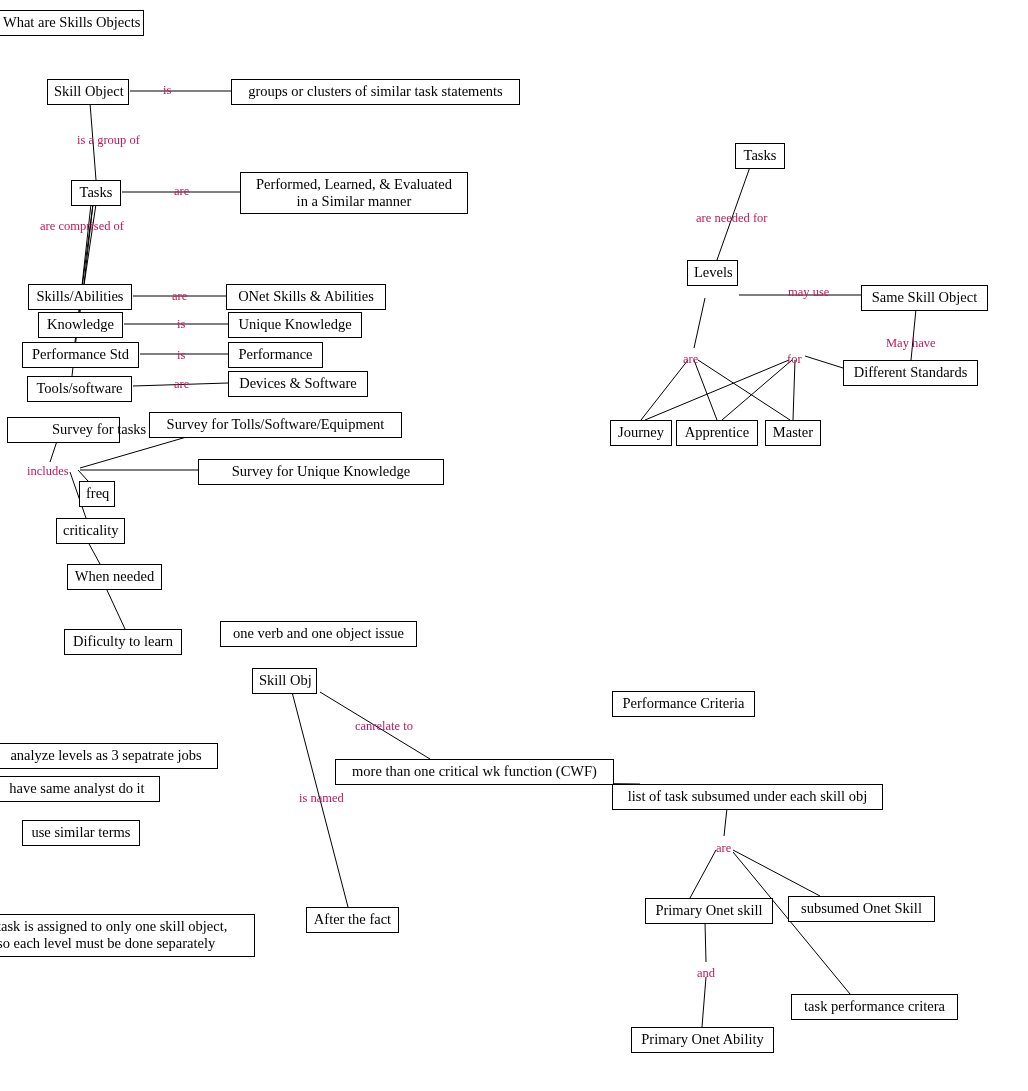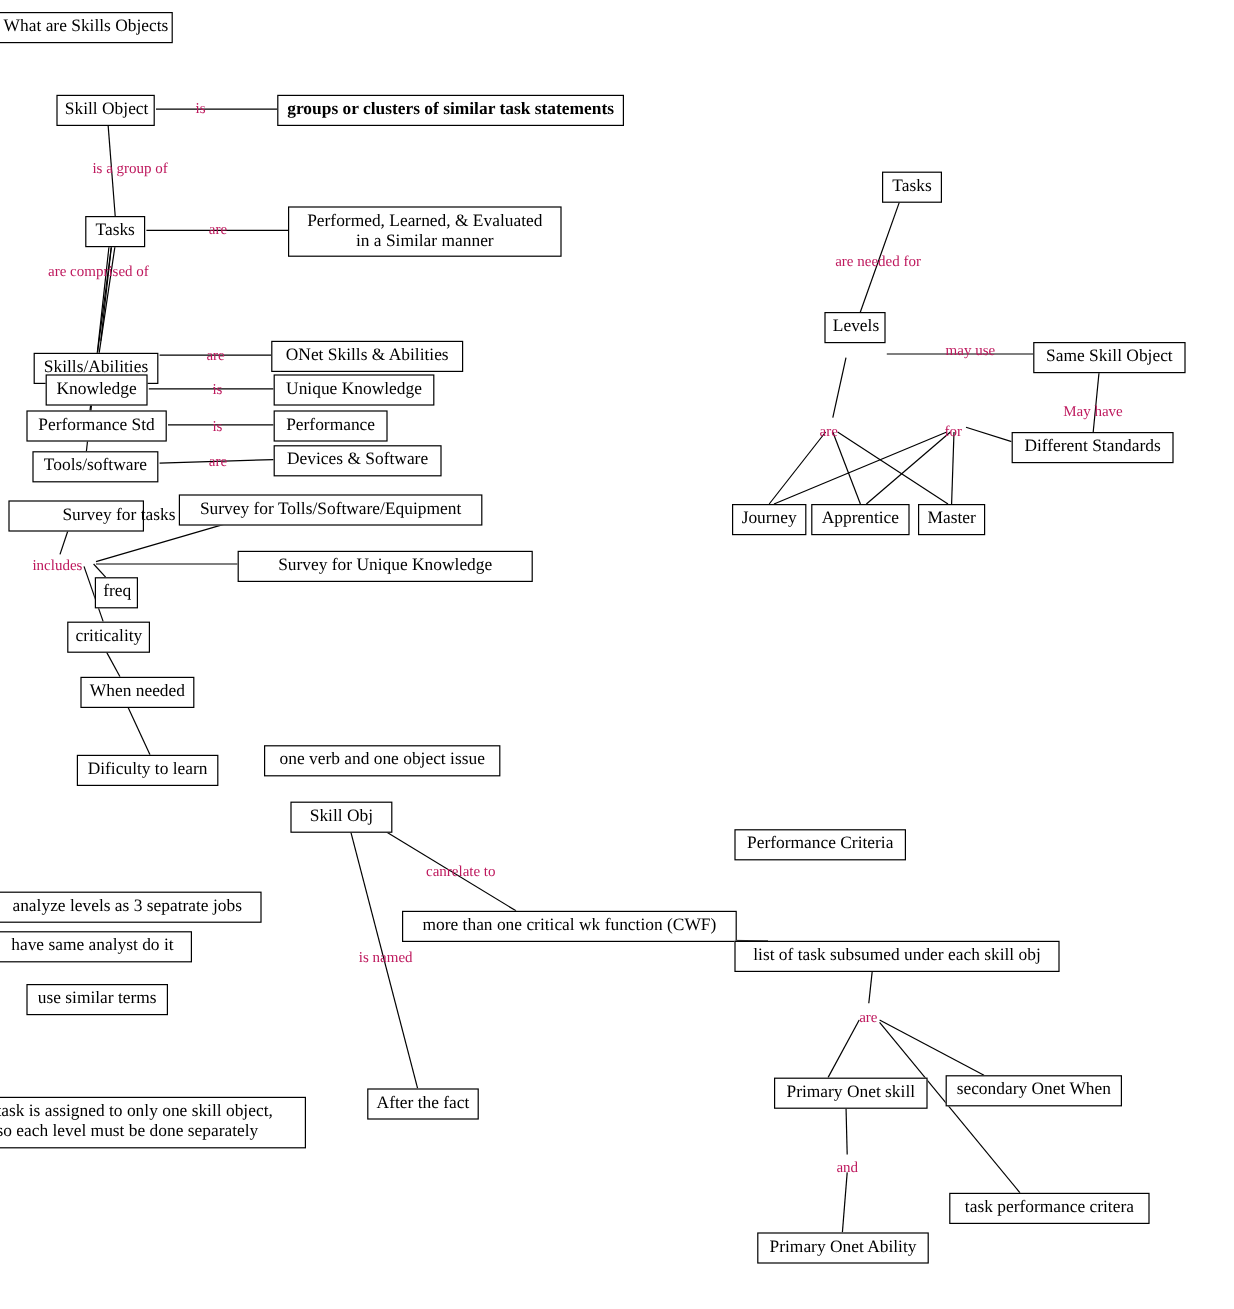"groups or clusters of similar" div.node { font-weight: bold -> none }
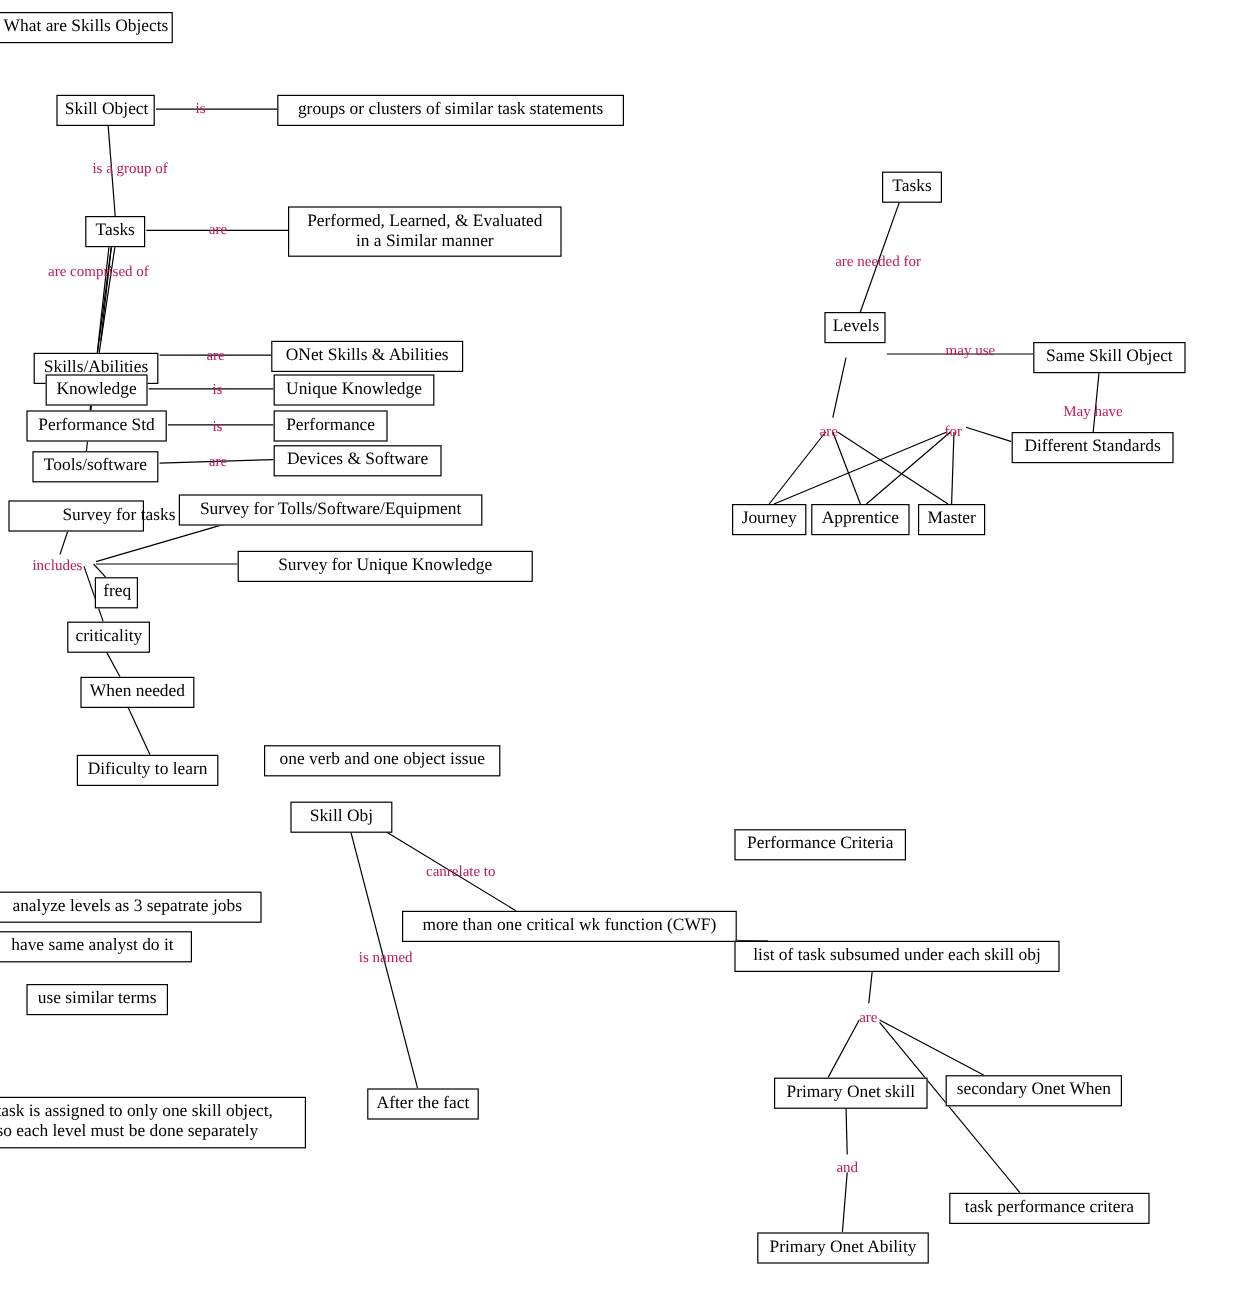"Skills/Abilities" div.node { margin-top: 10px -> none }
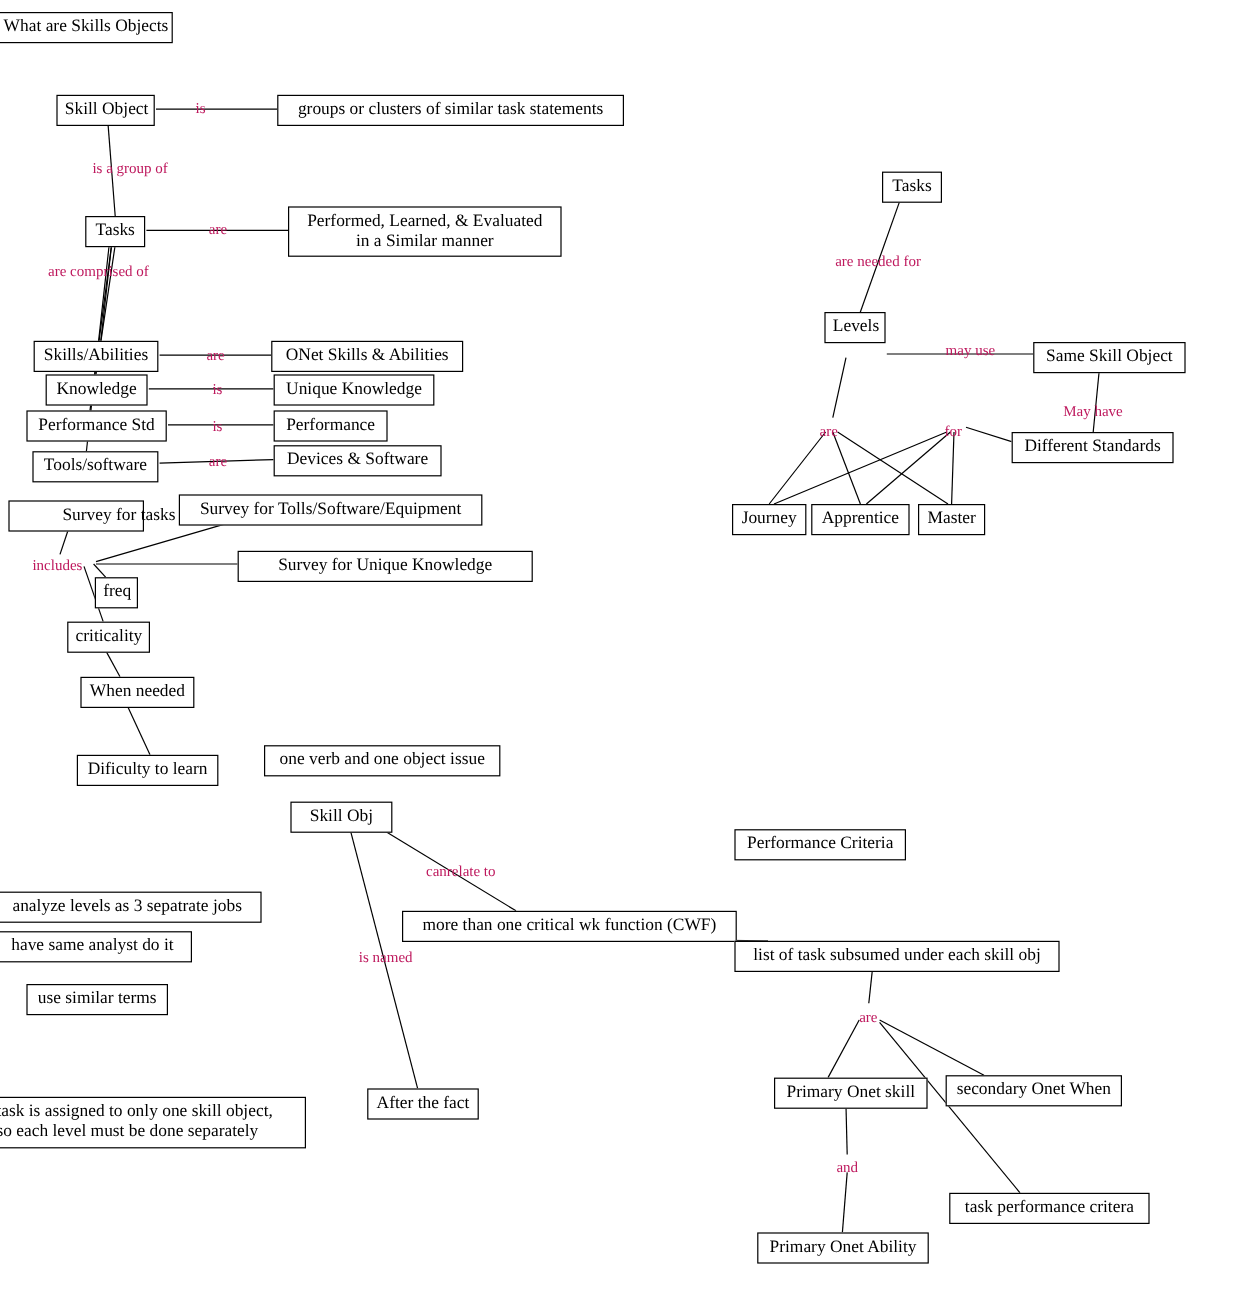"Skill Obj" div.node { left: 242px -> 252px; width: 85px -> 65px }
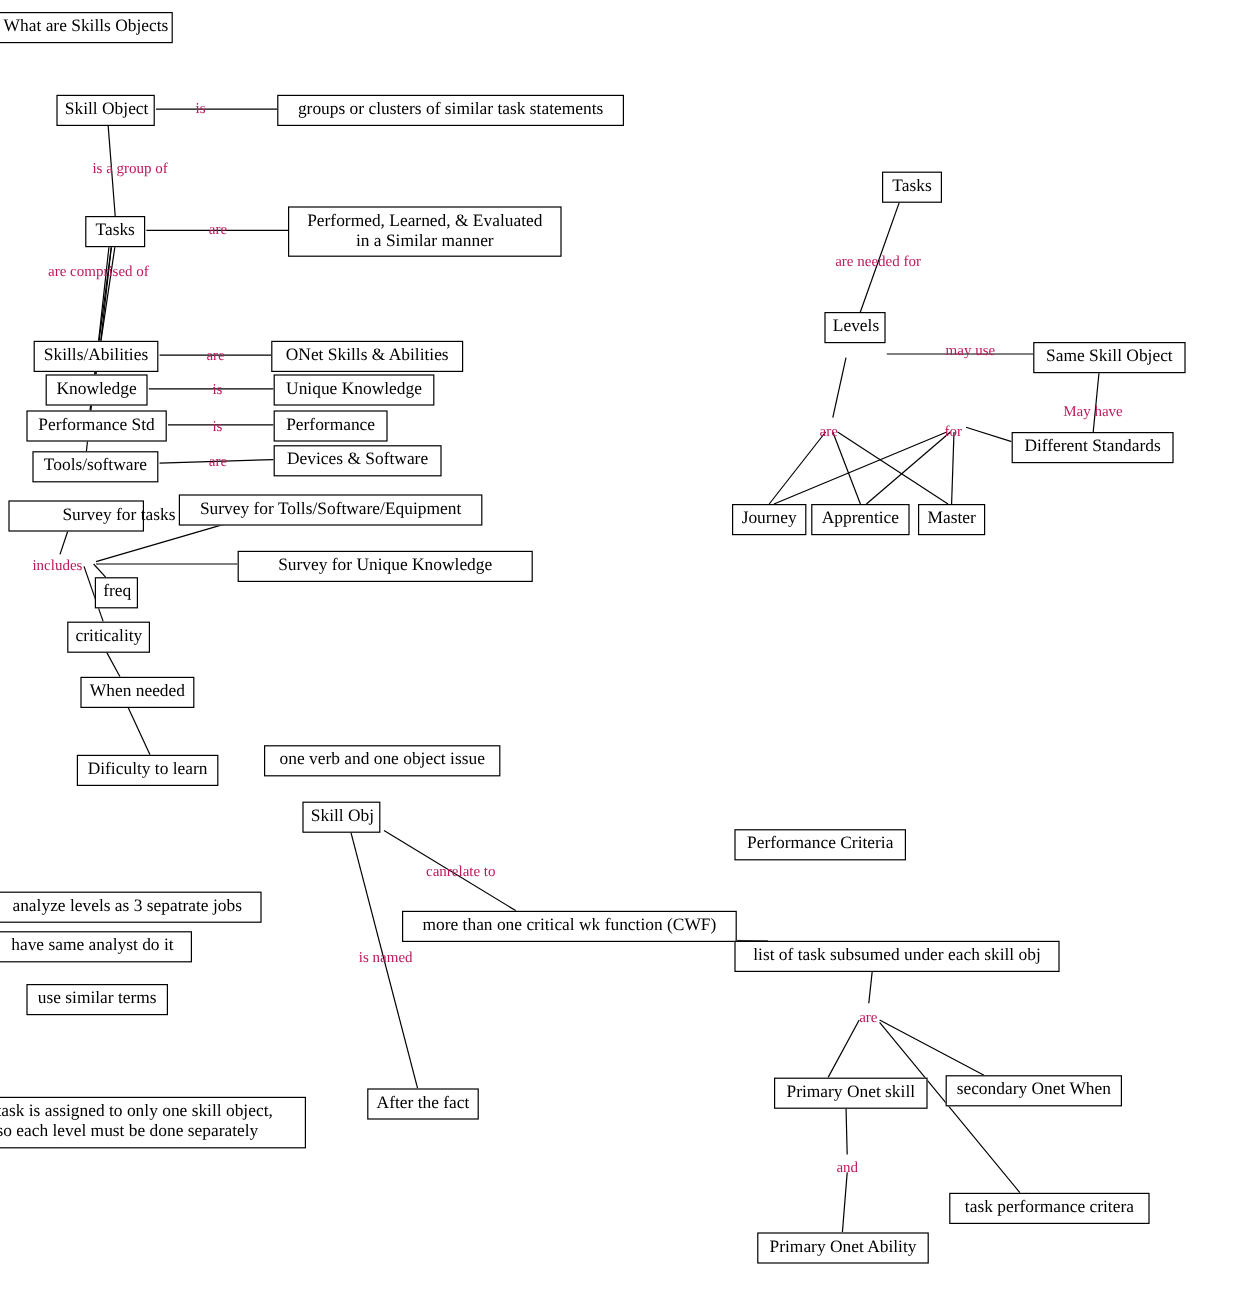"secondary Onet When" div.node { text: secondary Onet When -> subsumed Onet Skill }
